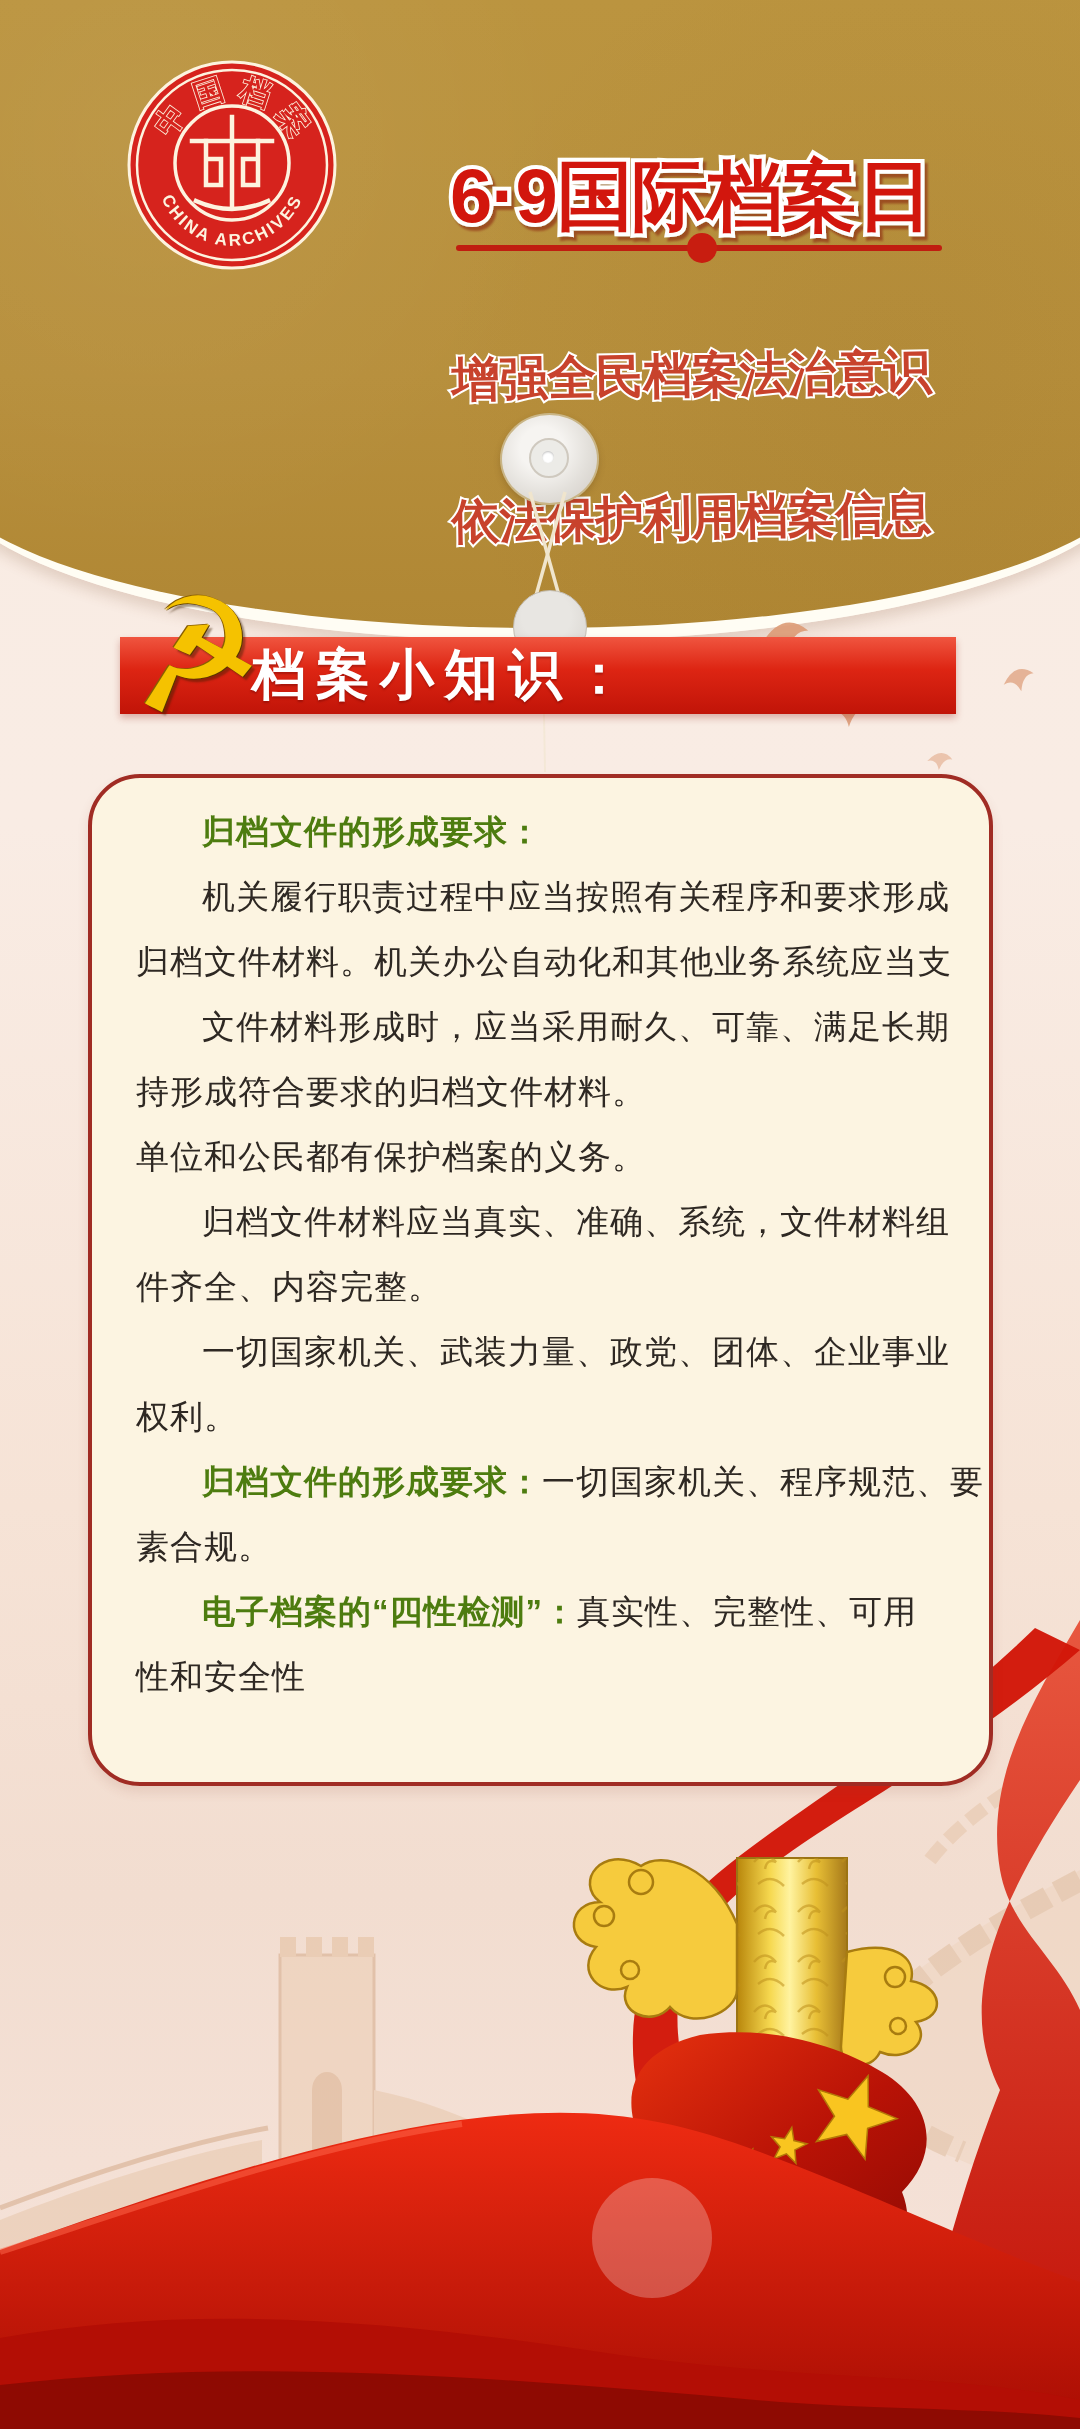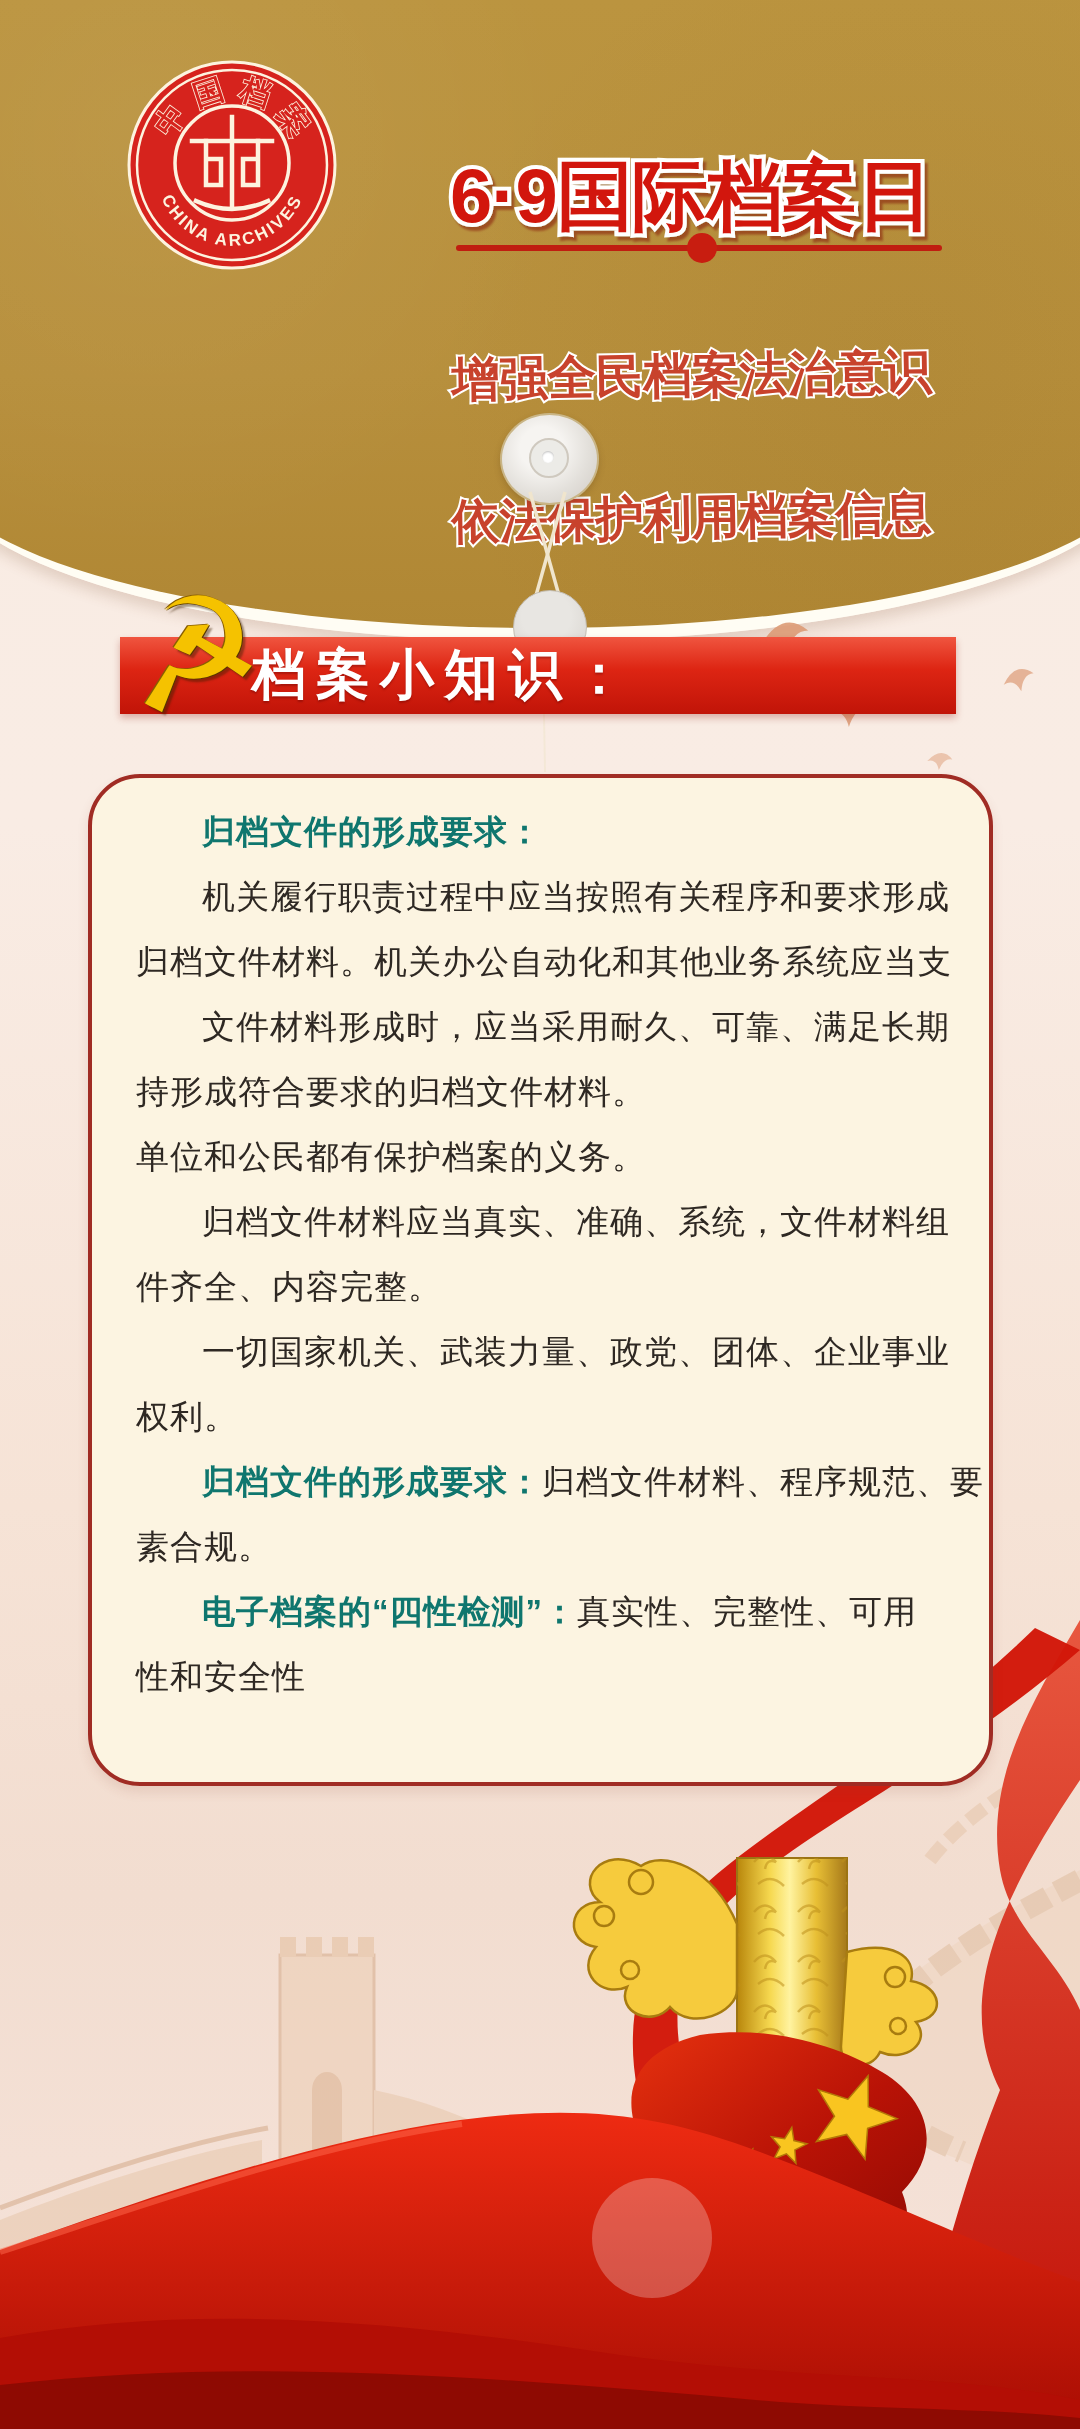"归档文件的形成要求：" .kb-red { color: #0f766e -> #4d7c0f }
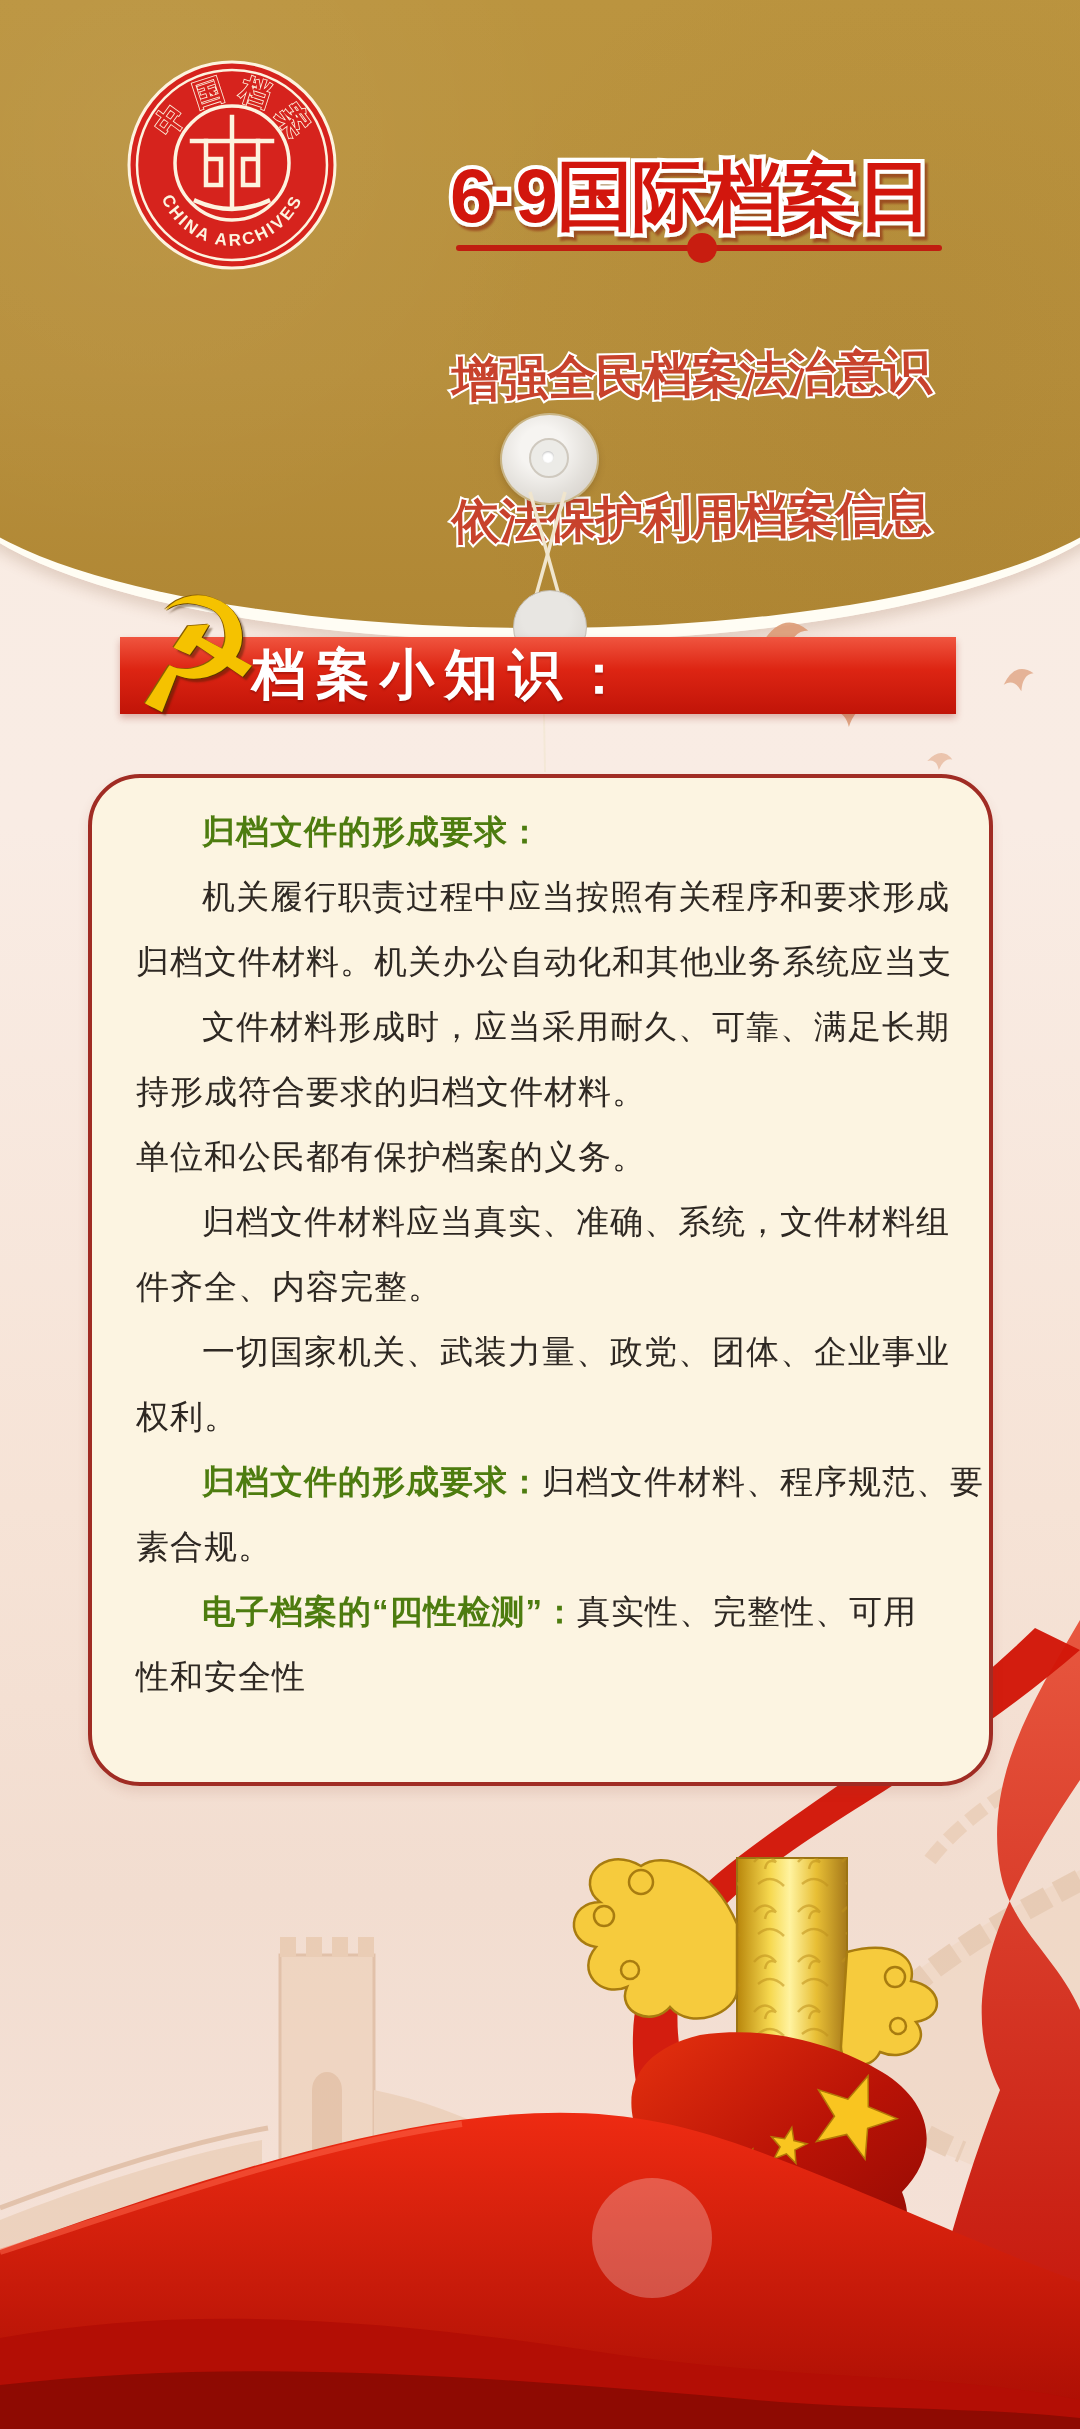"归档文件材料、程序规范、要" span { text: 归档文件材料 -> 一切国家机关 }
